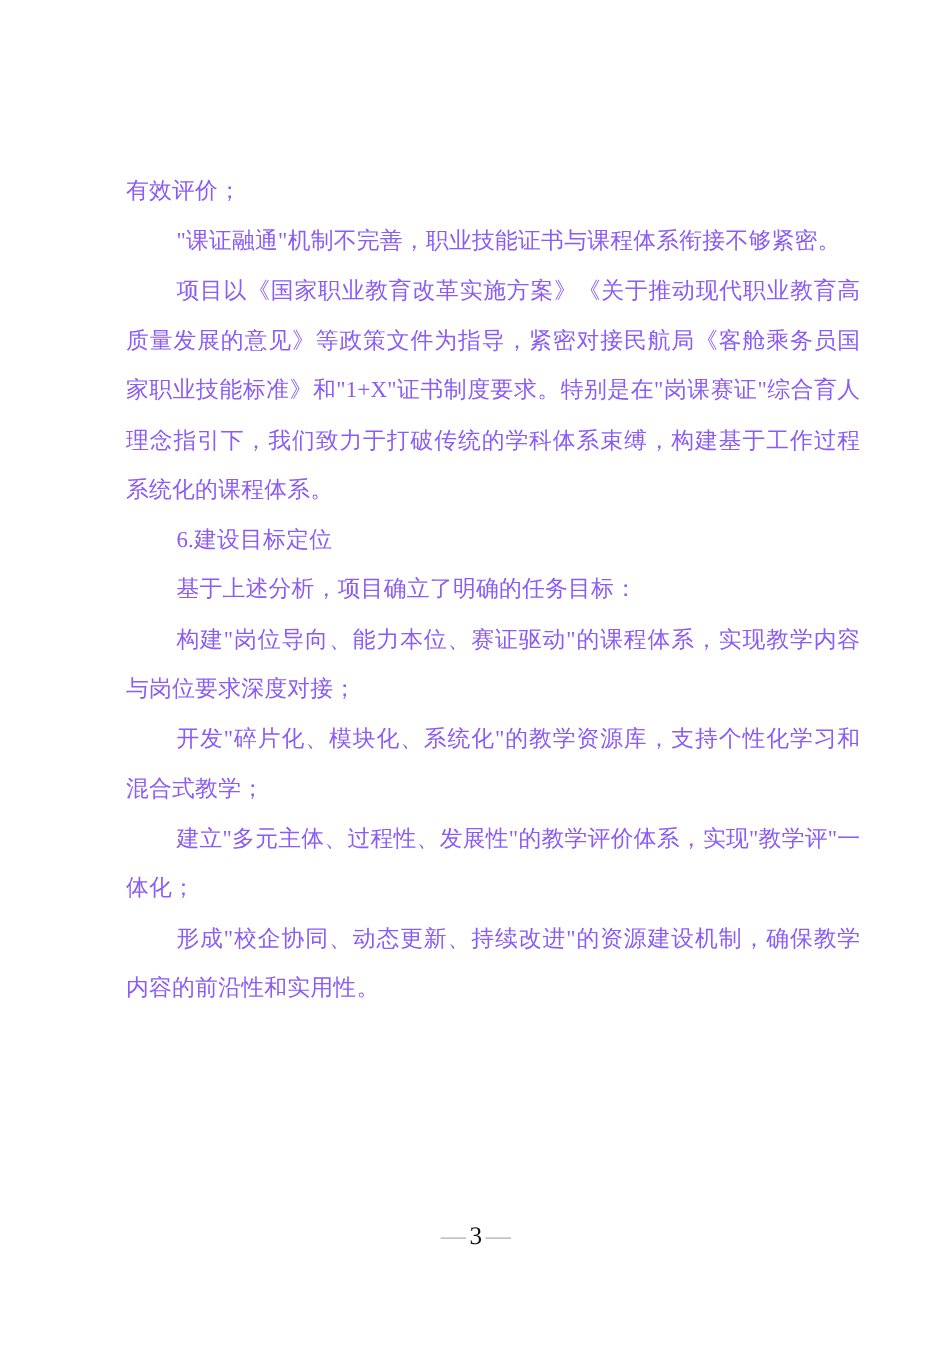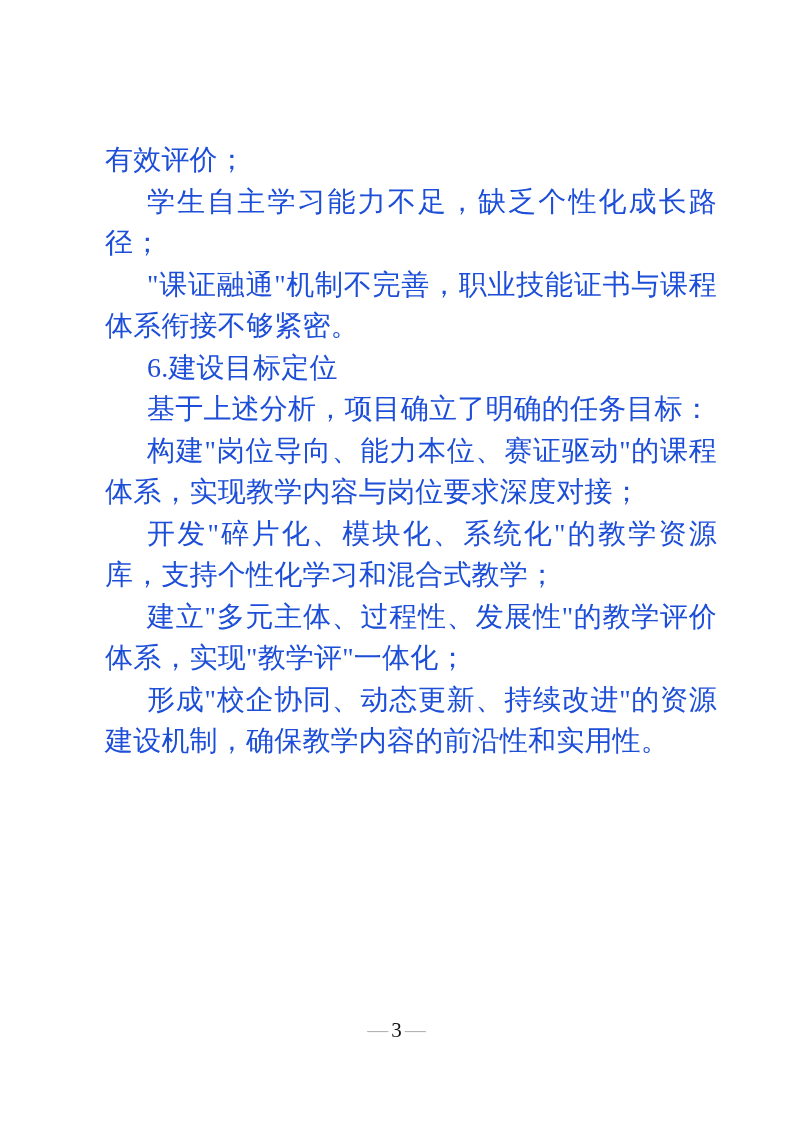"有效评价；" .body-text { color: #1d4ed8 -> #8b5cf6; font-size: 28px -> 19px }
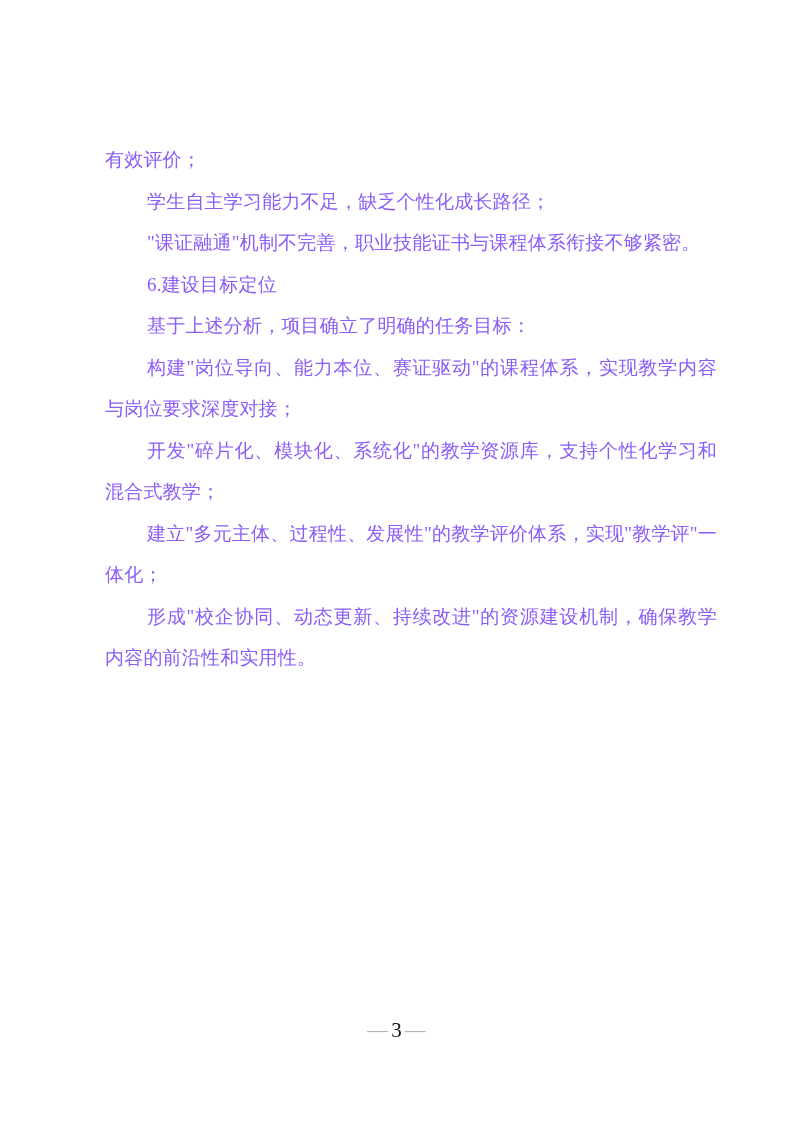"学生自主学习能力不足，缺乏个性化成长路径；" p.para { html: <p>学生自主学习能力不足，缺乏个性化成长路径；</p> -> none }
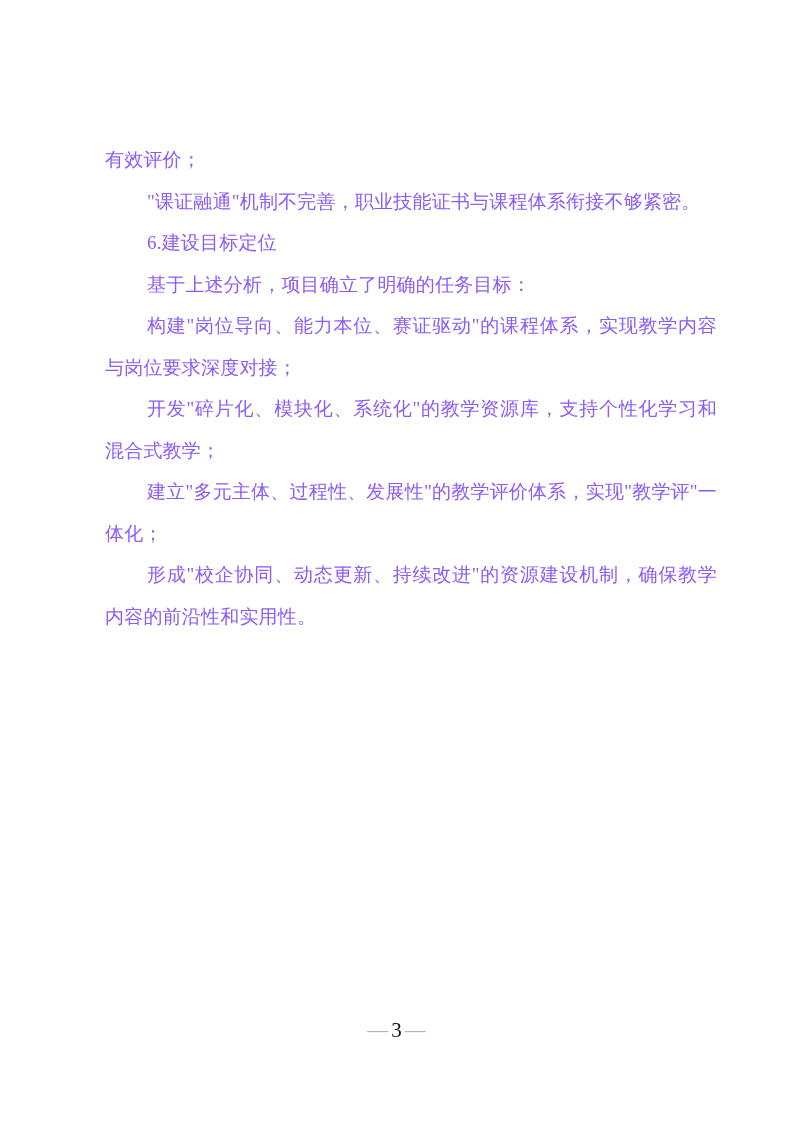"项目以《国家职业教育改革实施方案》《关于推动现代职业教育高质量发展的意见》等政策" p.para { html: none -> <p>项目以《国家职业教育改革实施方案》《关于推动现代职业教育高质量发展的意见》等政策文件为指导，紧密对接民航局《客舱乘务员国家职业技能标准》和"1+X"证书制度要求。特别是在"岗课赛证"综合育人理念指引下，我们致力于打破传统的学科体系束缚，构建基于工作过程系统化的课程体系。</p> }
